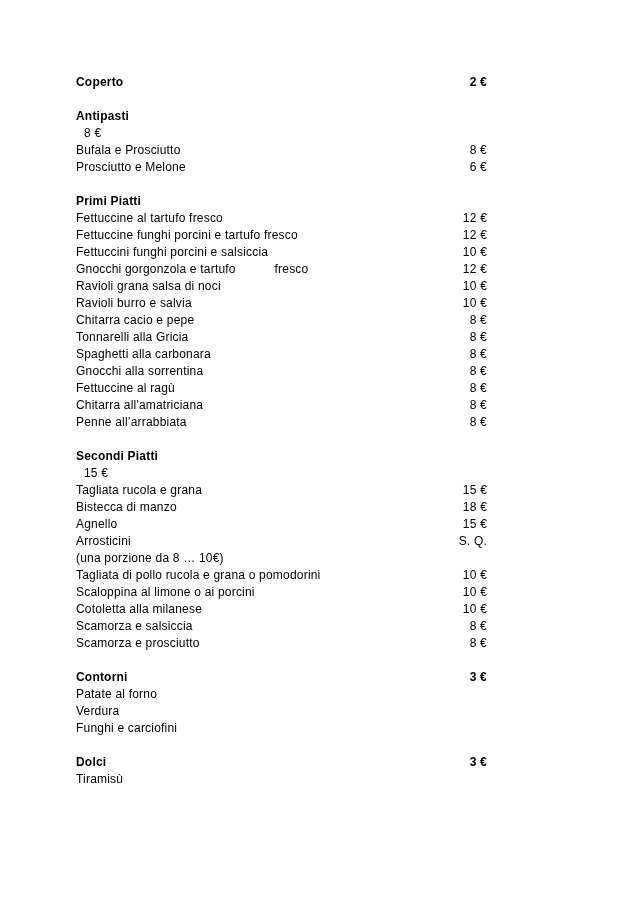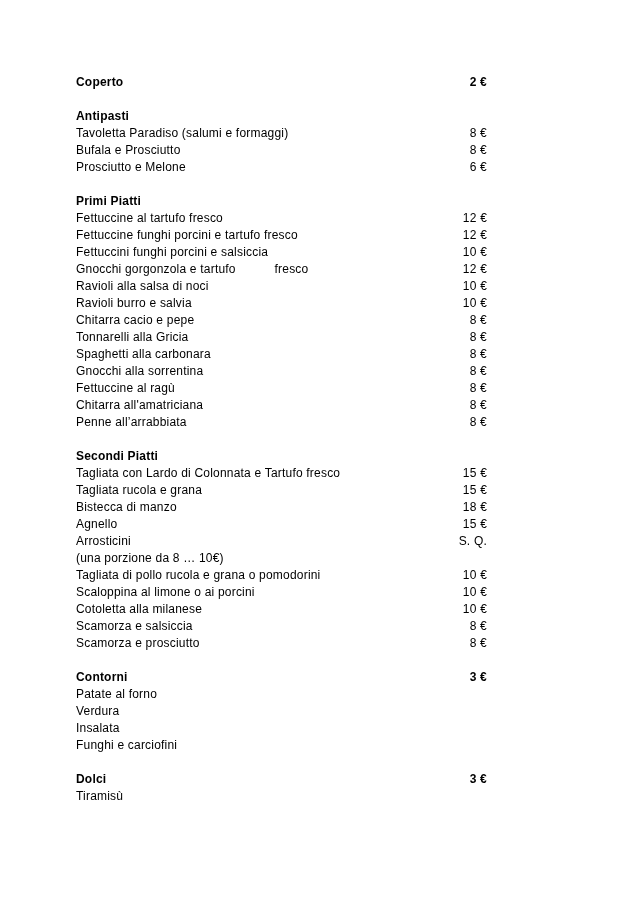"Tavoletta Paradiso (salumi e formaggi)" span.name { html: <span>Tavoletta Paradiso (salumi e formaggi)</span> -> none }
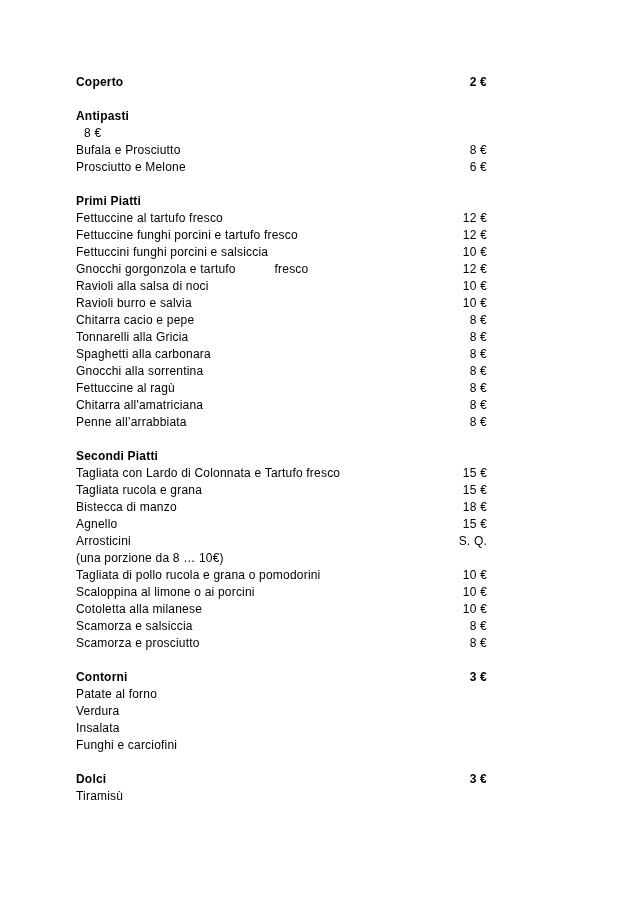"Ravioli alla salsa di noci" span.name { text: alla -> grana }
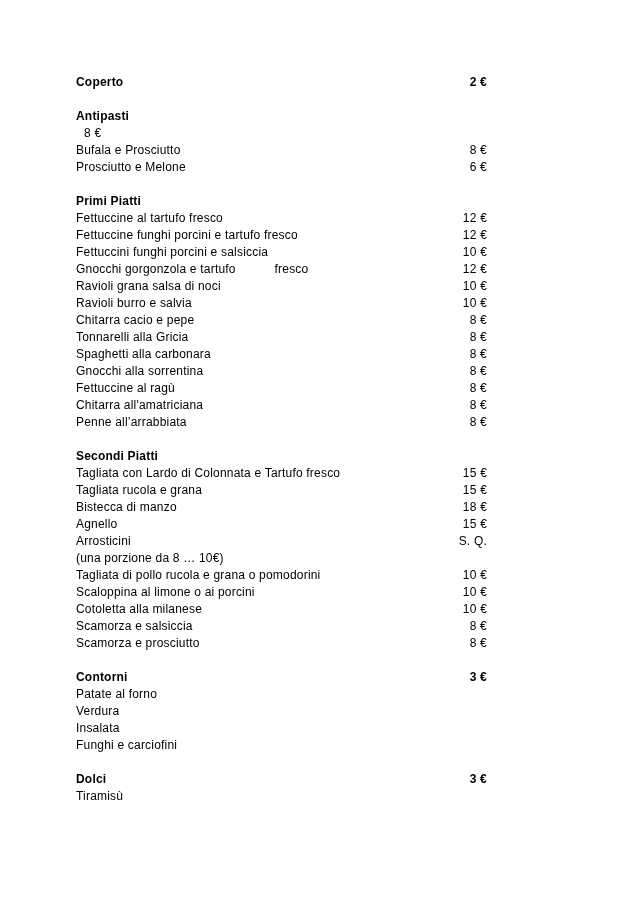"Tagliata con Lardo di Colonnata" span.name { html: <span>Tagliata con Lardo di Colonnata e Tartufo fresco</span> -> none }
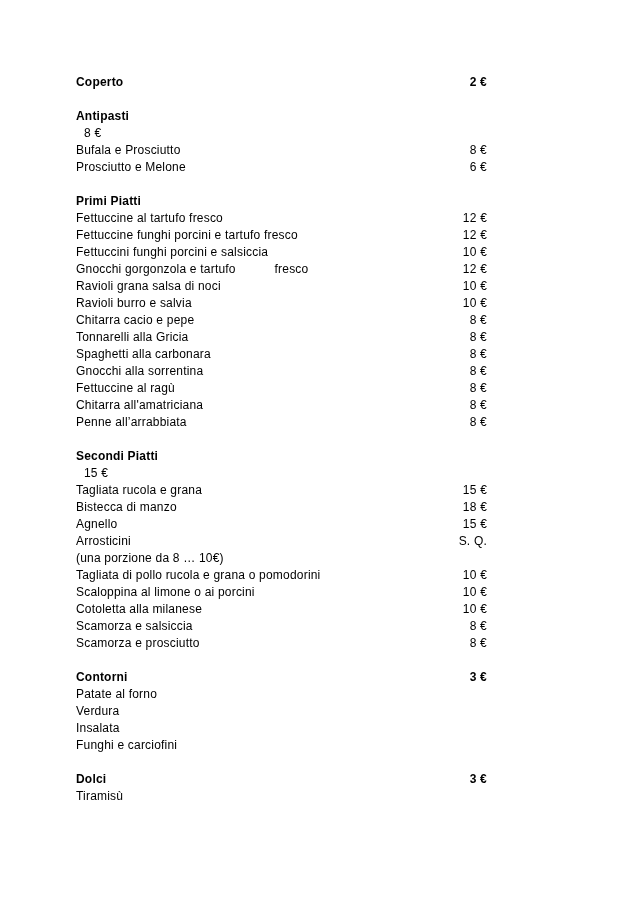"Insalata" div.row { html: <div> <span>Insalata</span> </div> -> none }
